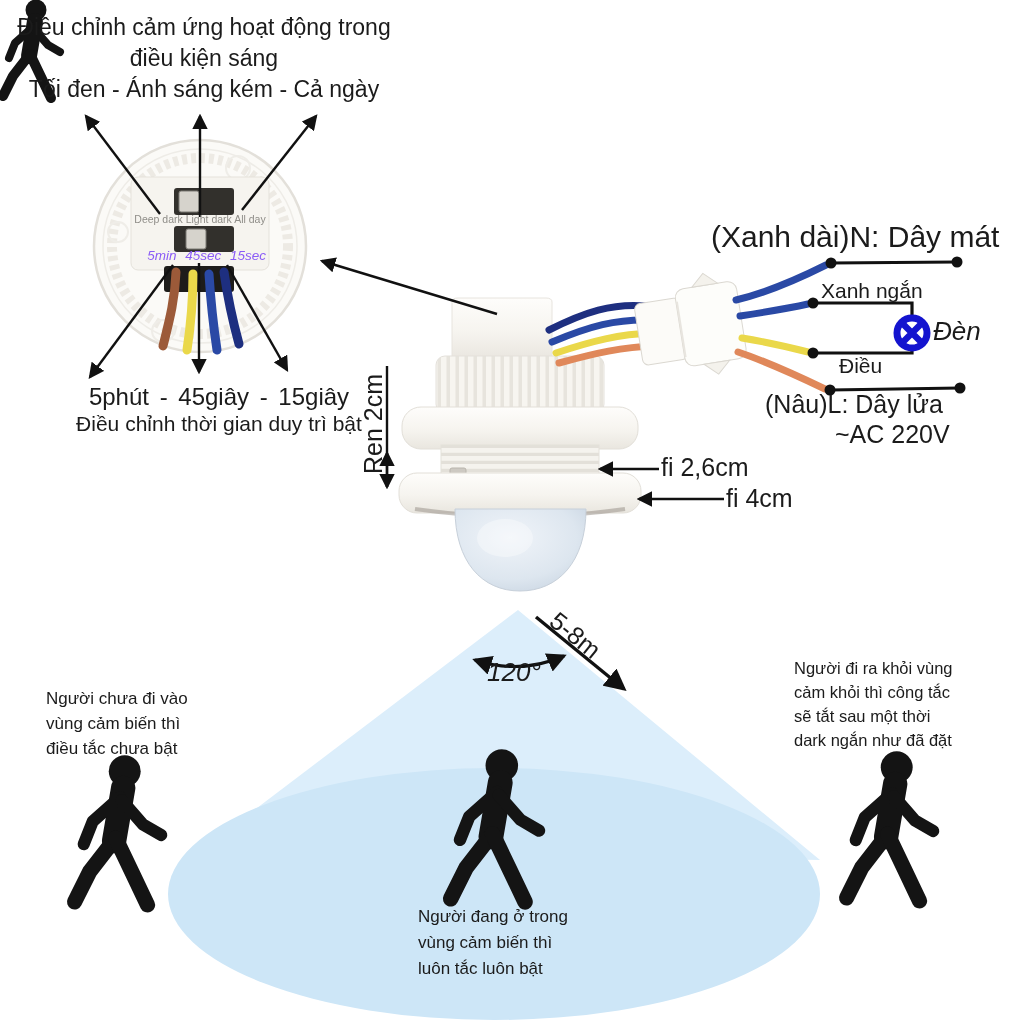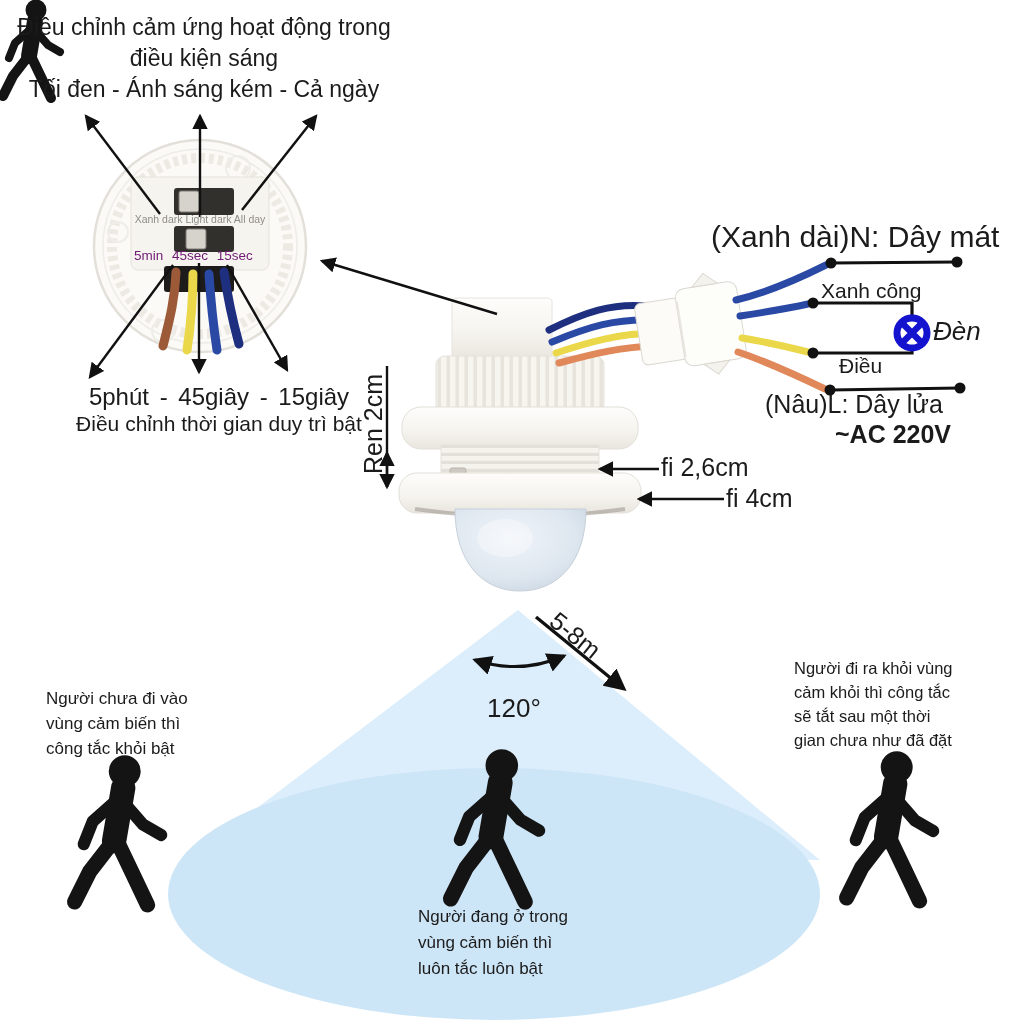"Xanh dark Light dark All" div.txt { text: Xanh -> Deep }
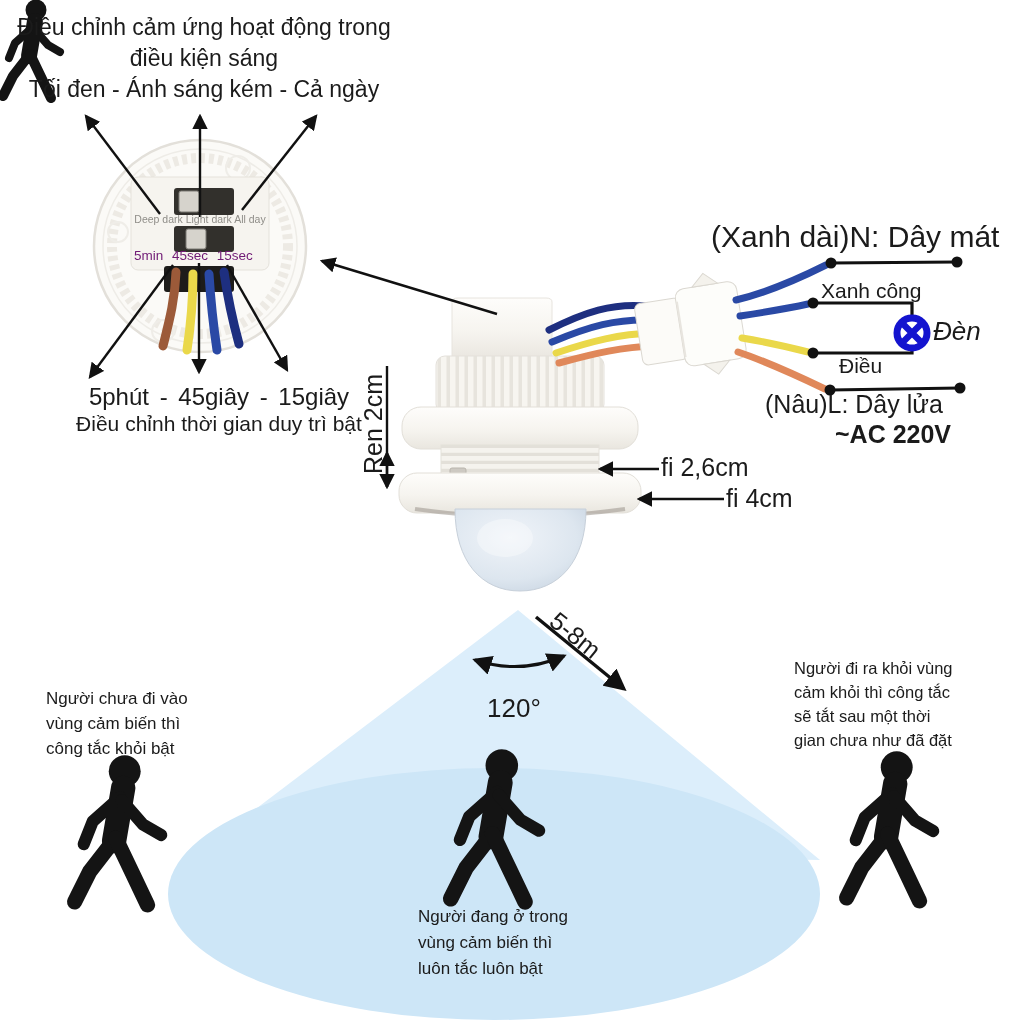"5min 45sec 15sec" .dial-row2 { color: #701a75 -> #8b5cf6; font-style: none -> italic; text-align: left -> right }
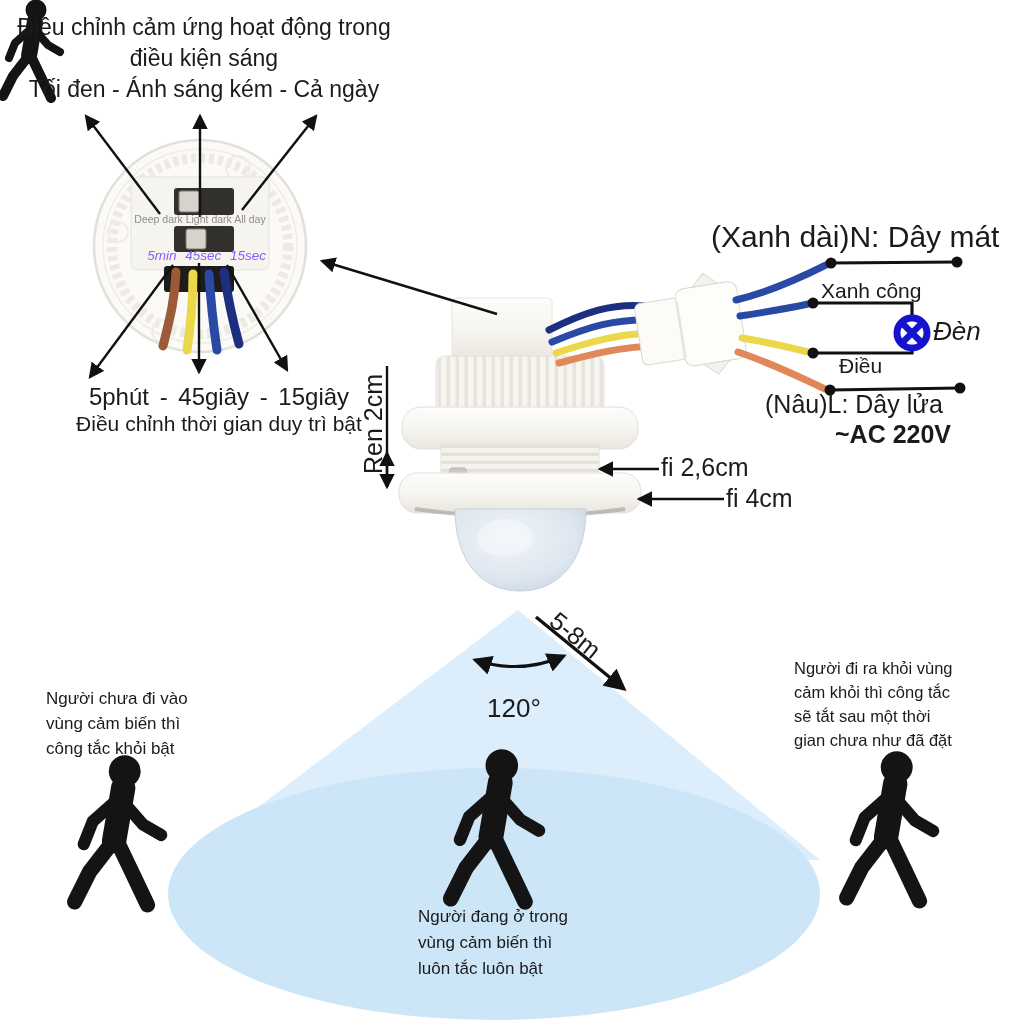"Xanh công" div.txt { text: công -> ngắn }
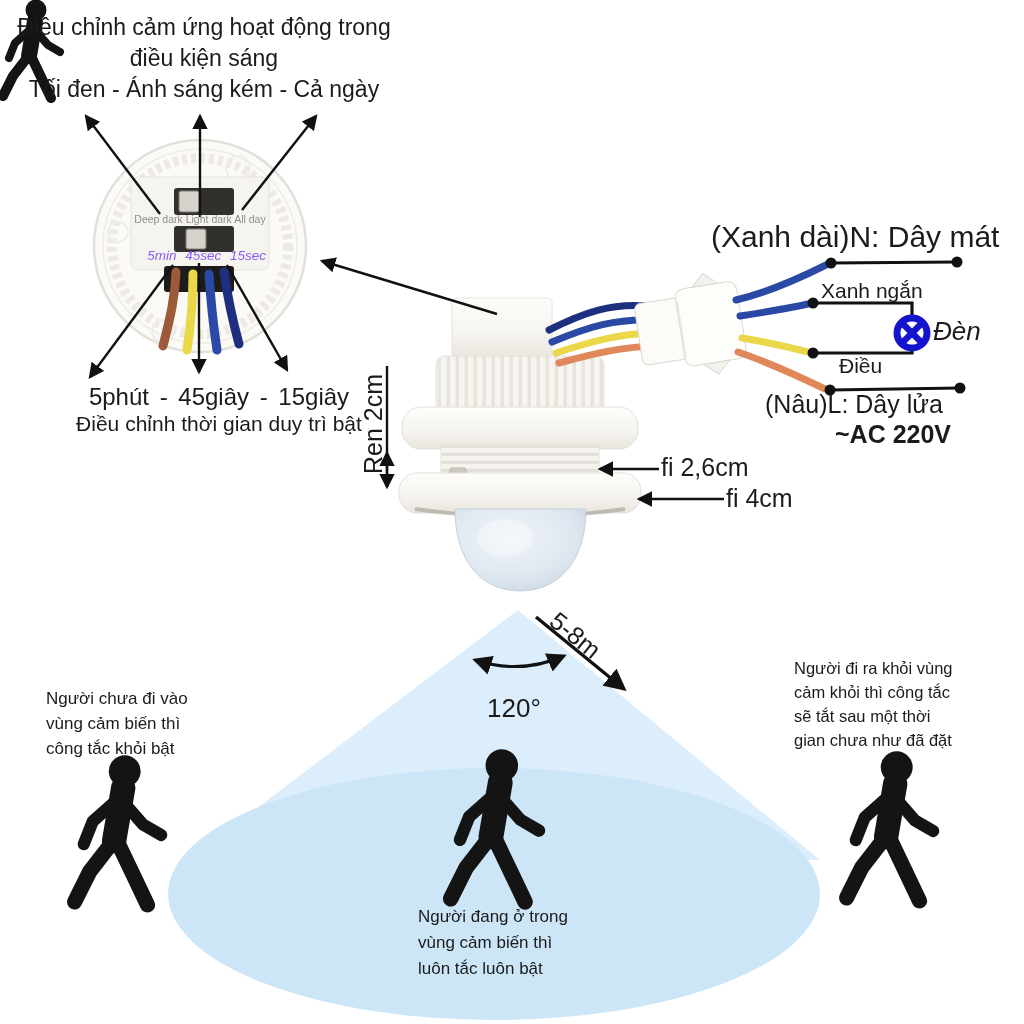"~AC 220V" .t-ac { font-weight: bold -> none }
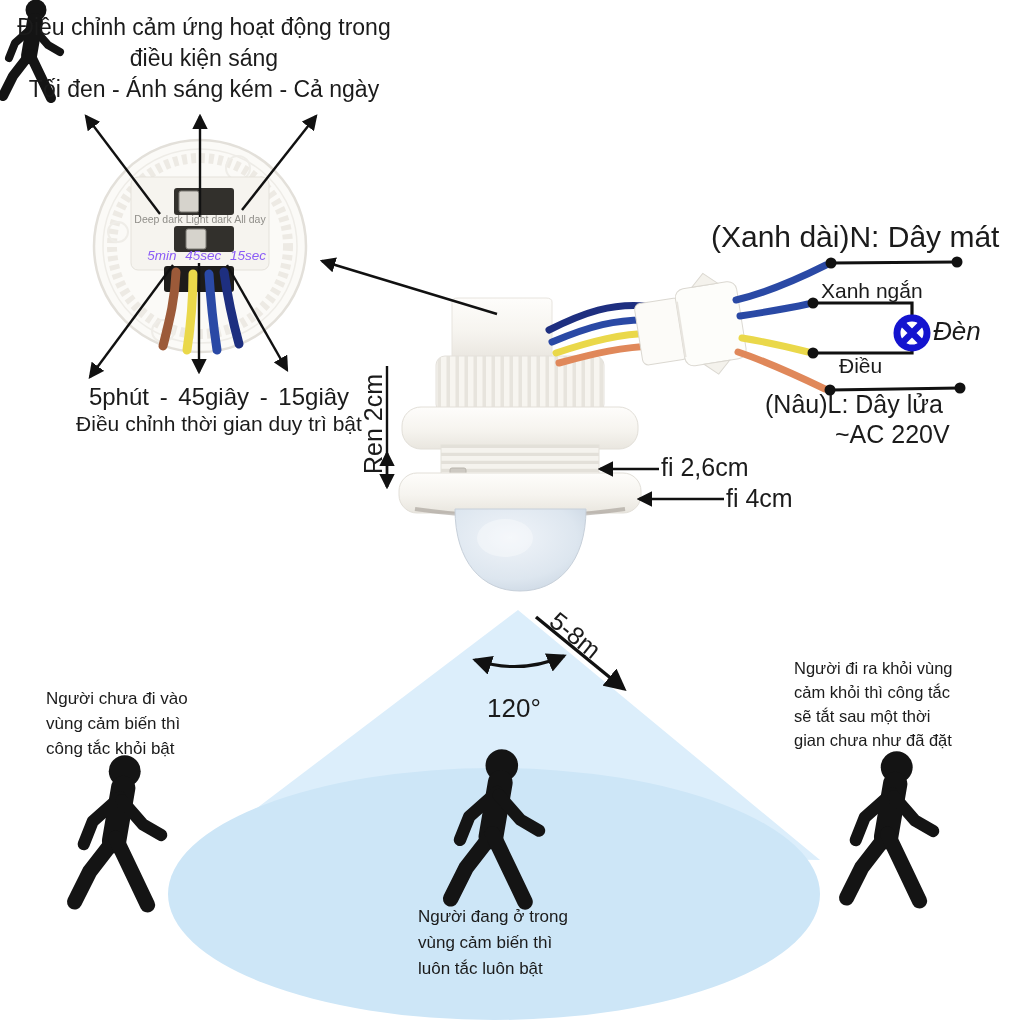"120°" .t-deg { font-style: none -> italic; top: 693px -> 657px }
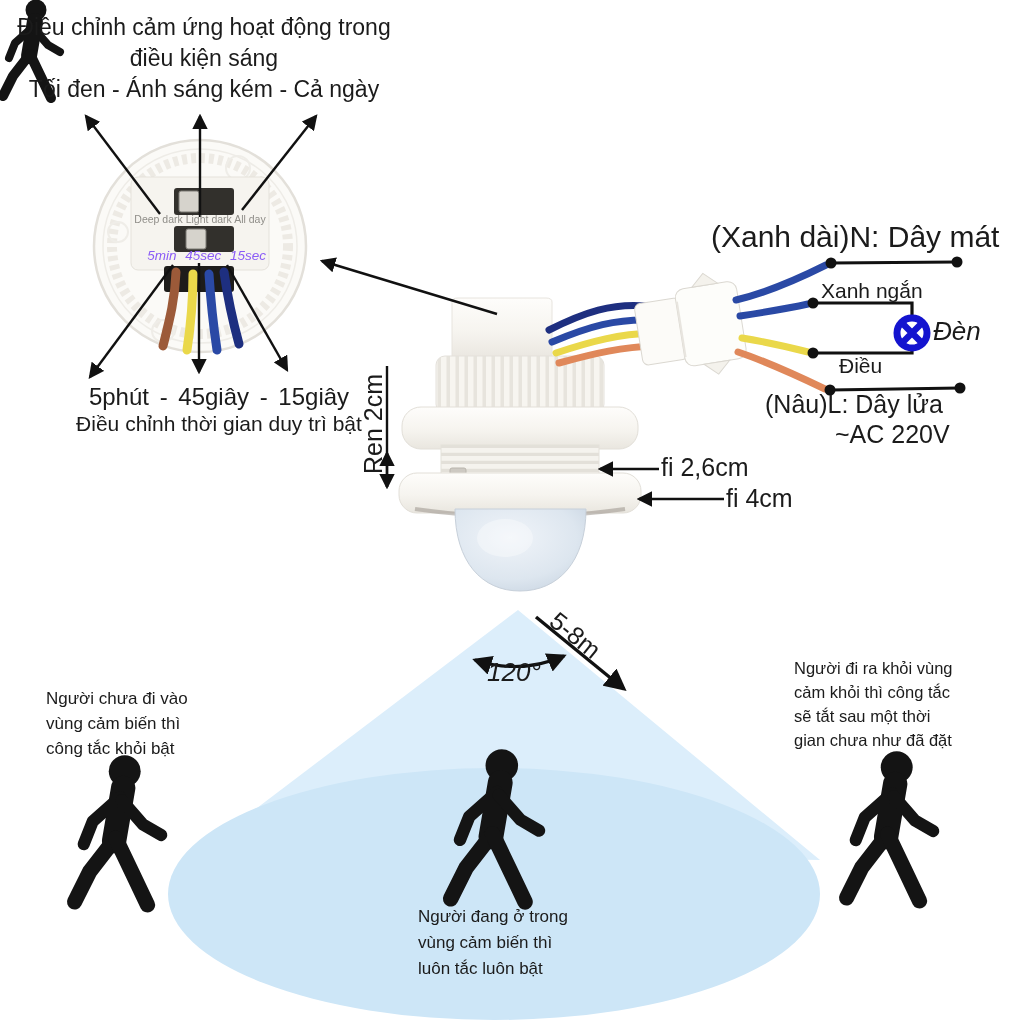"công tắc khỏi bật" div { text: công tắc khỏi -> điều tắc chưa }
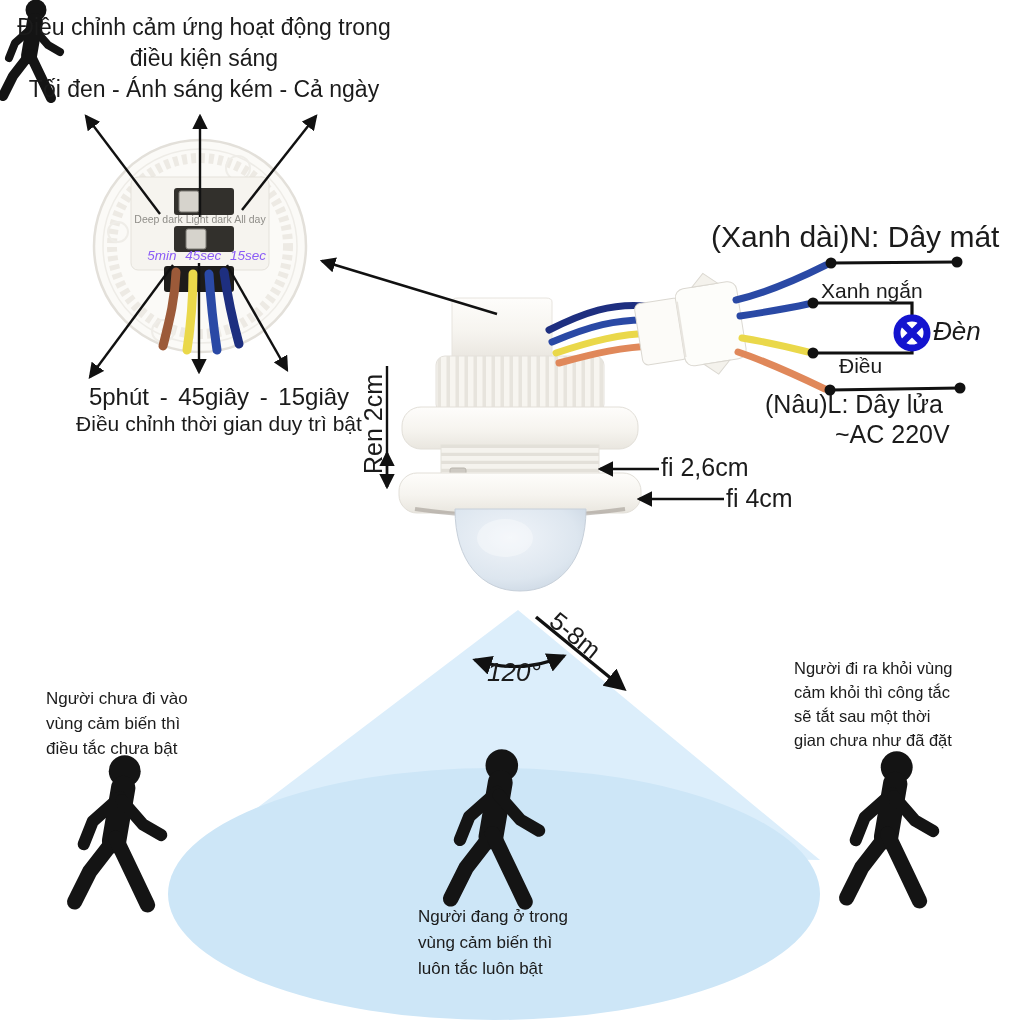"gian chưa như đã đặt" div { text: gian chưa -> dark ngắn }
